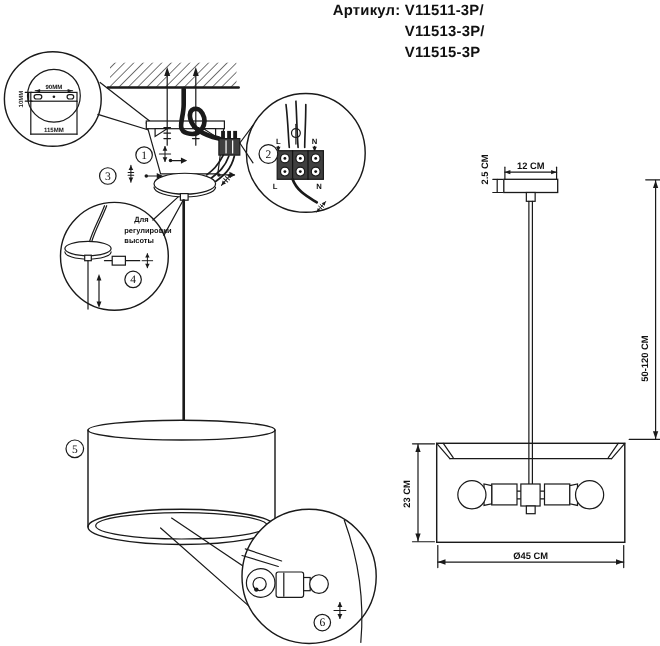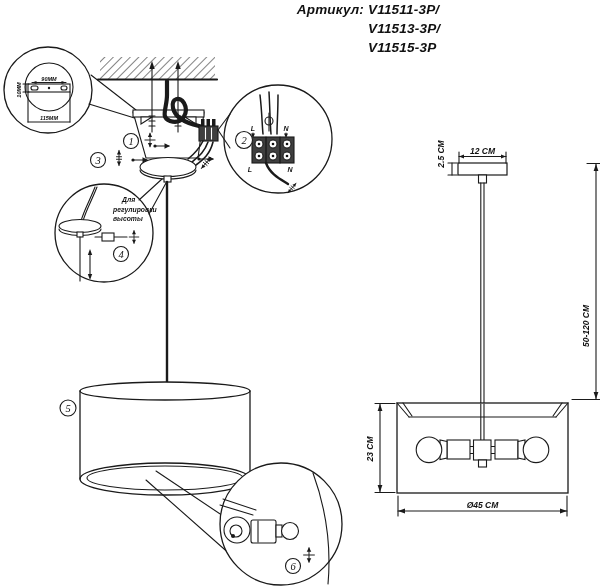"Артикул:" .page { font-style: italic -> none }
